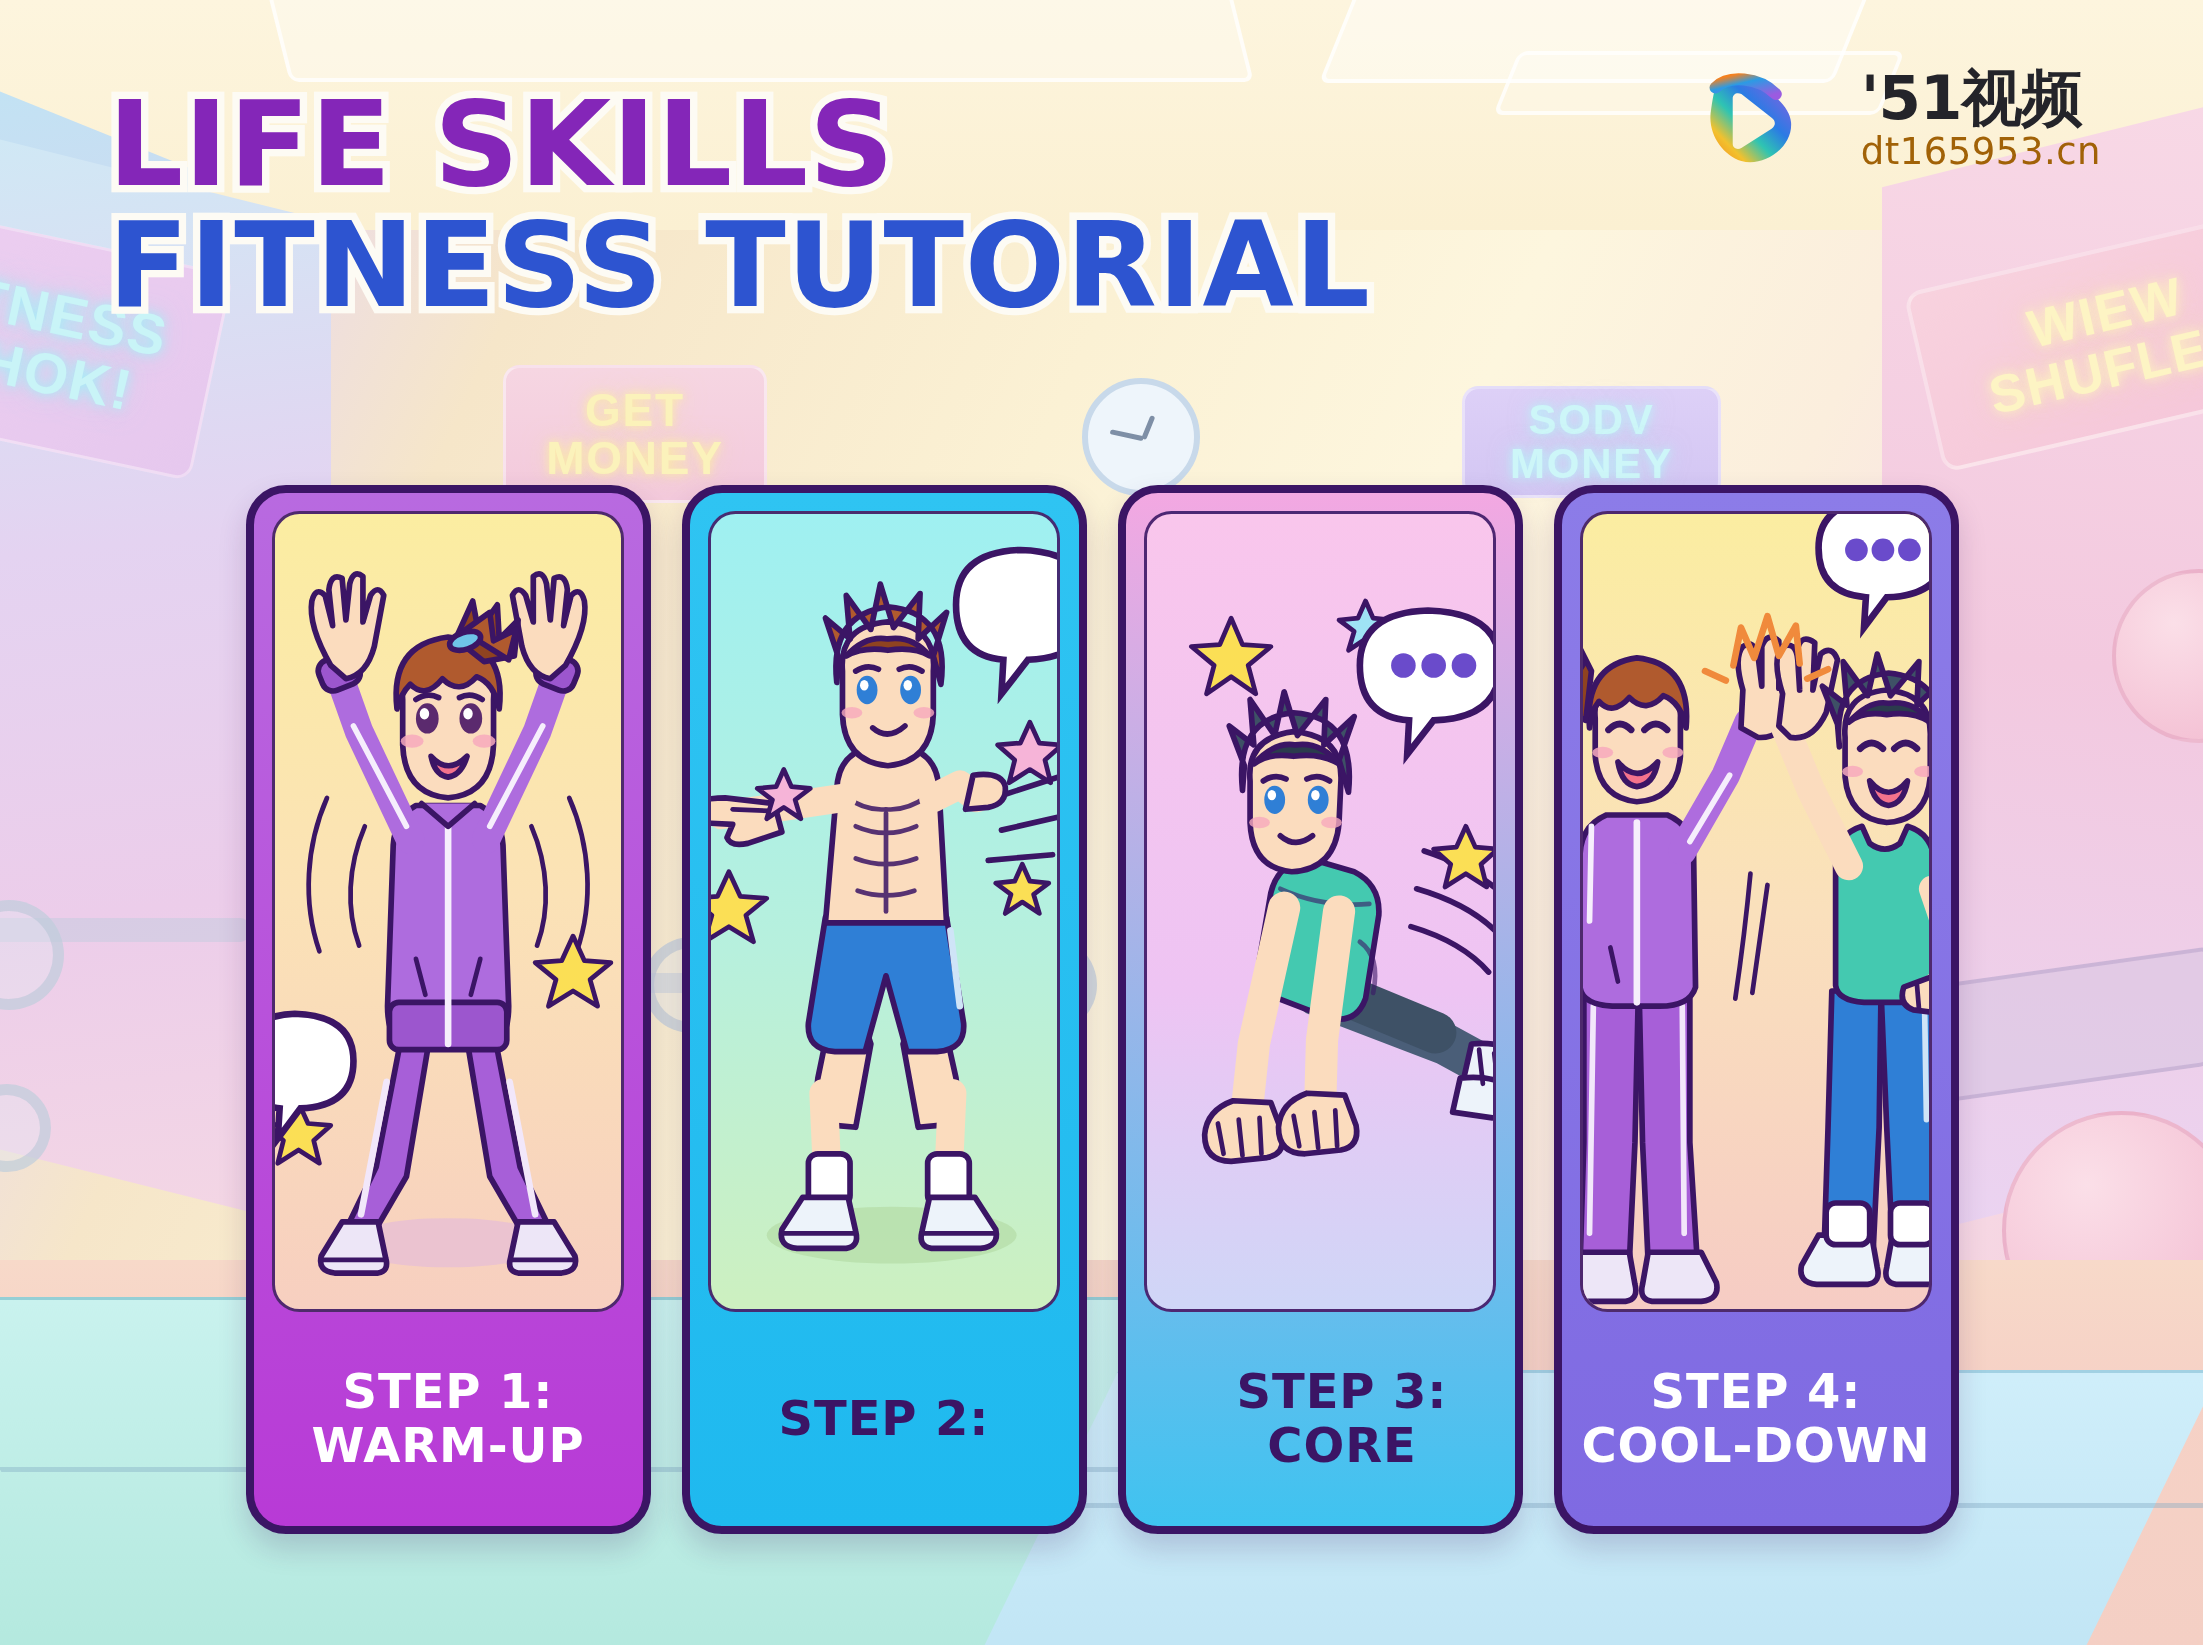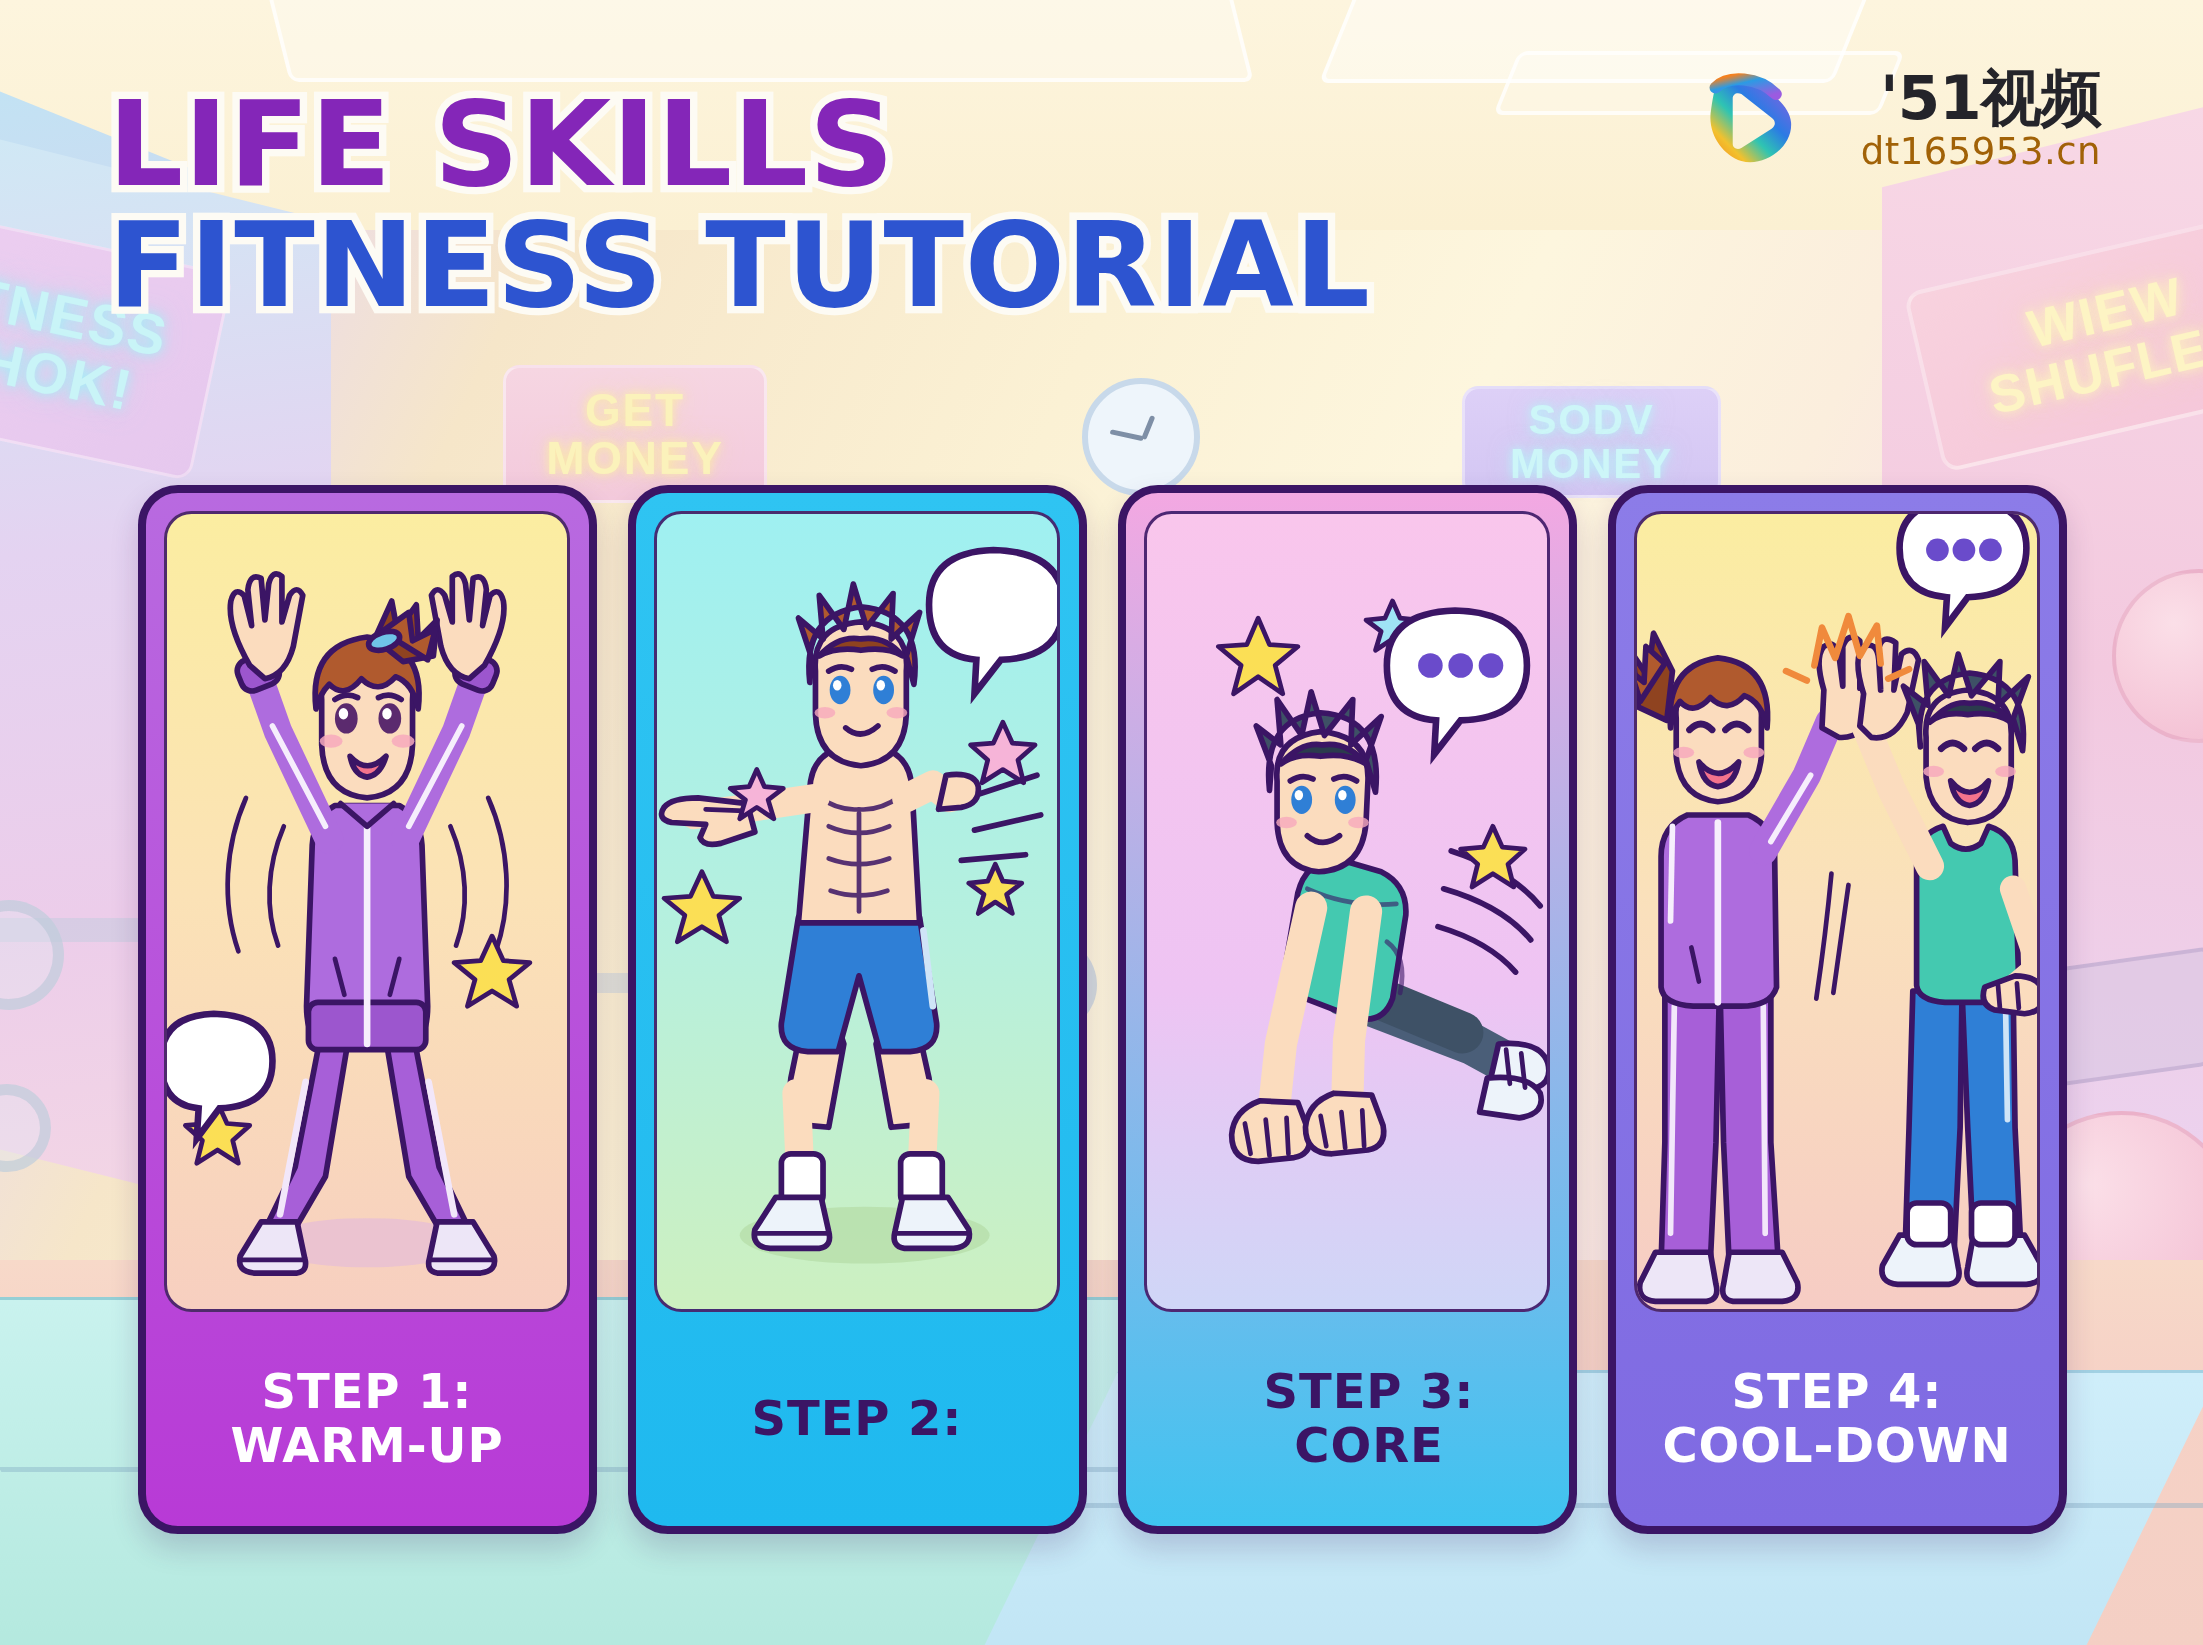"'51视频" .logo-text { align-items: flex-end -> flex-start }
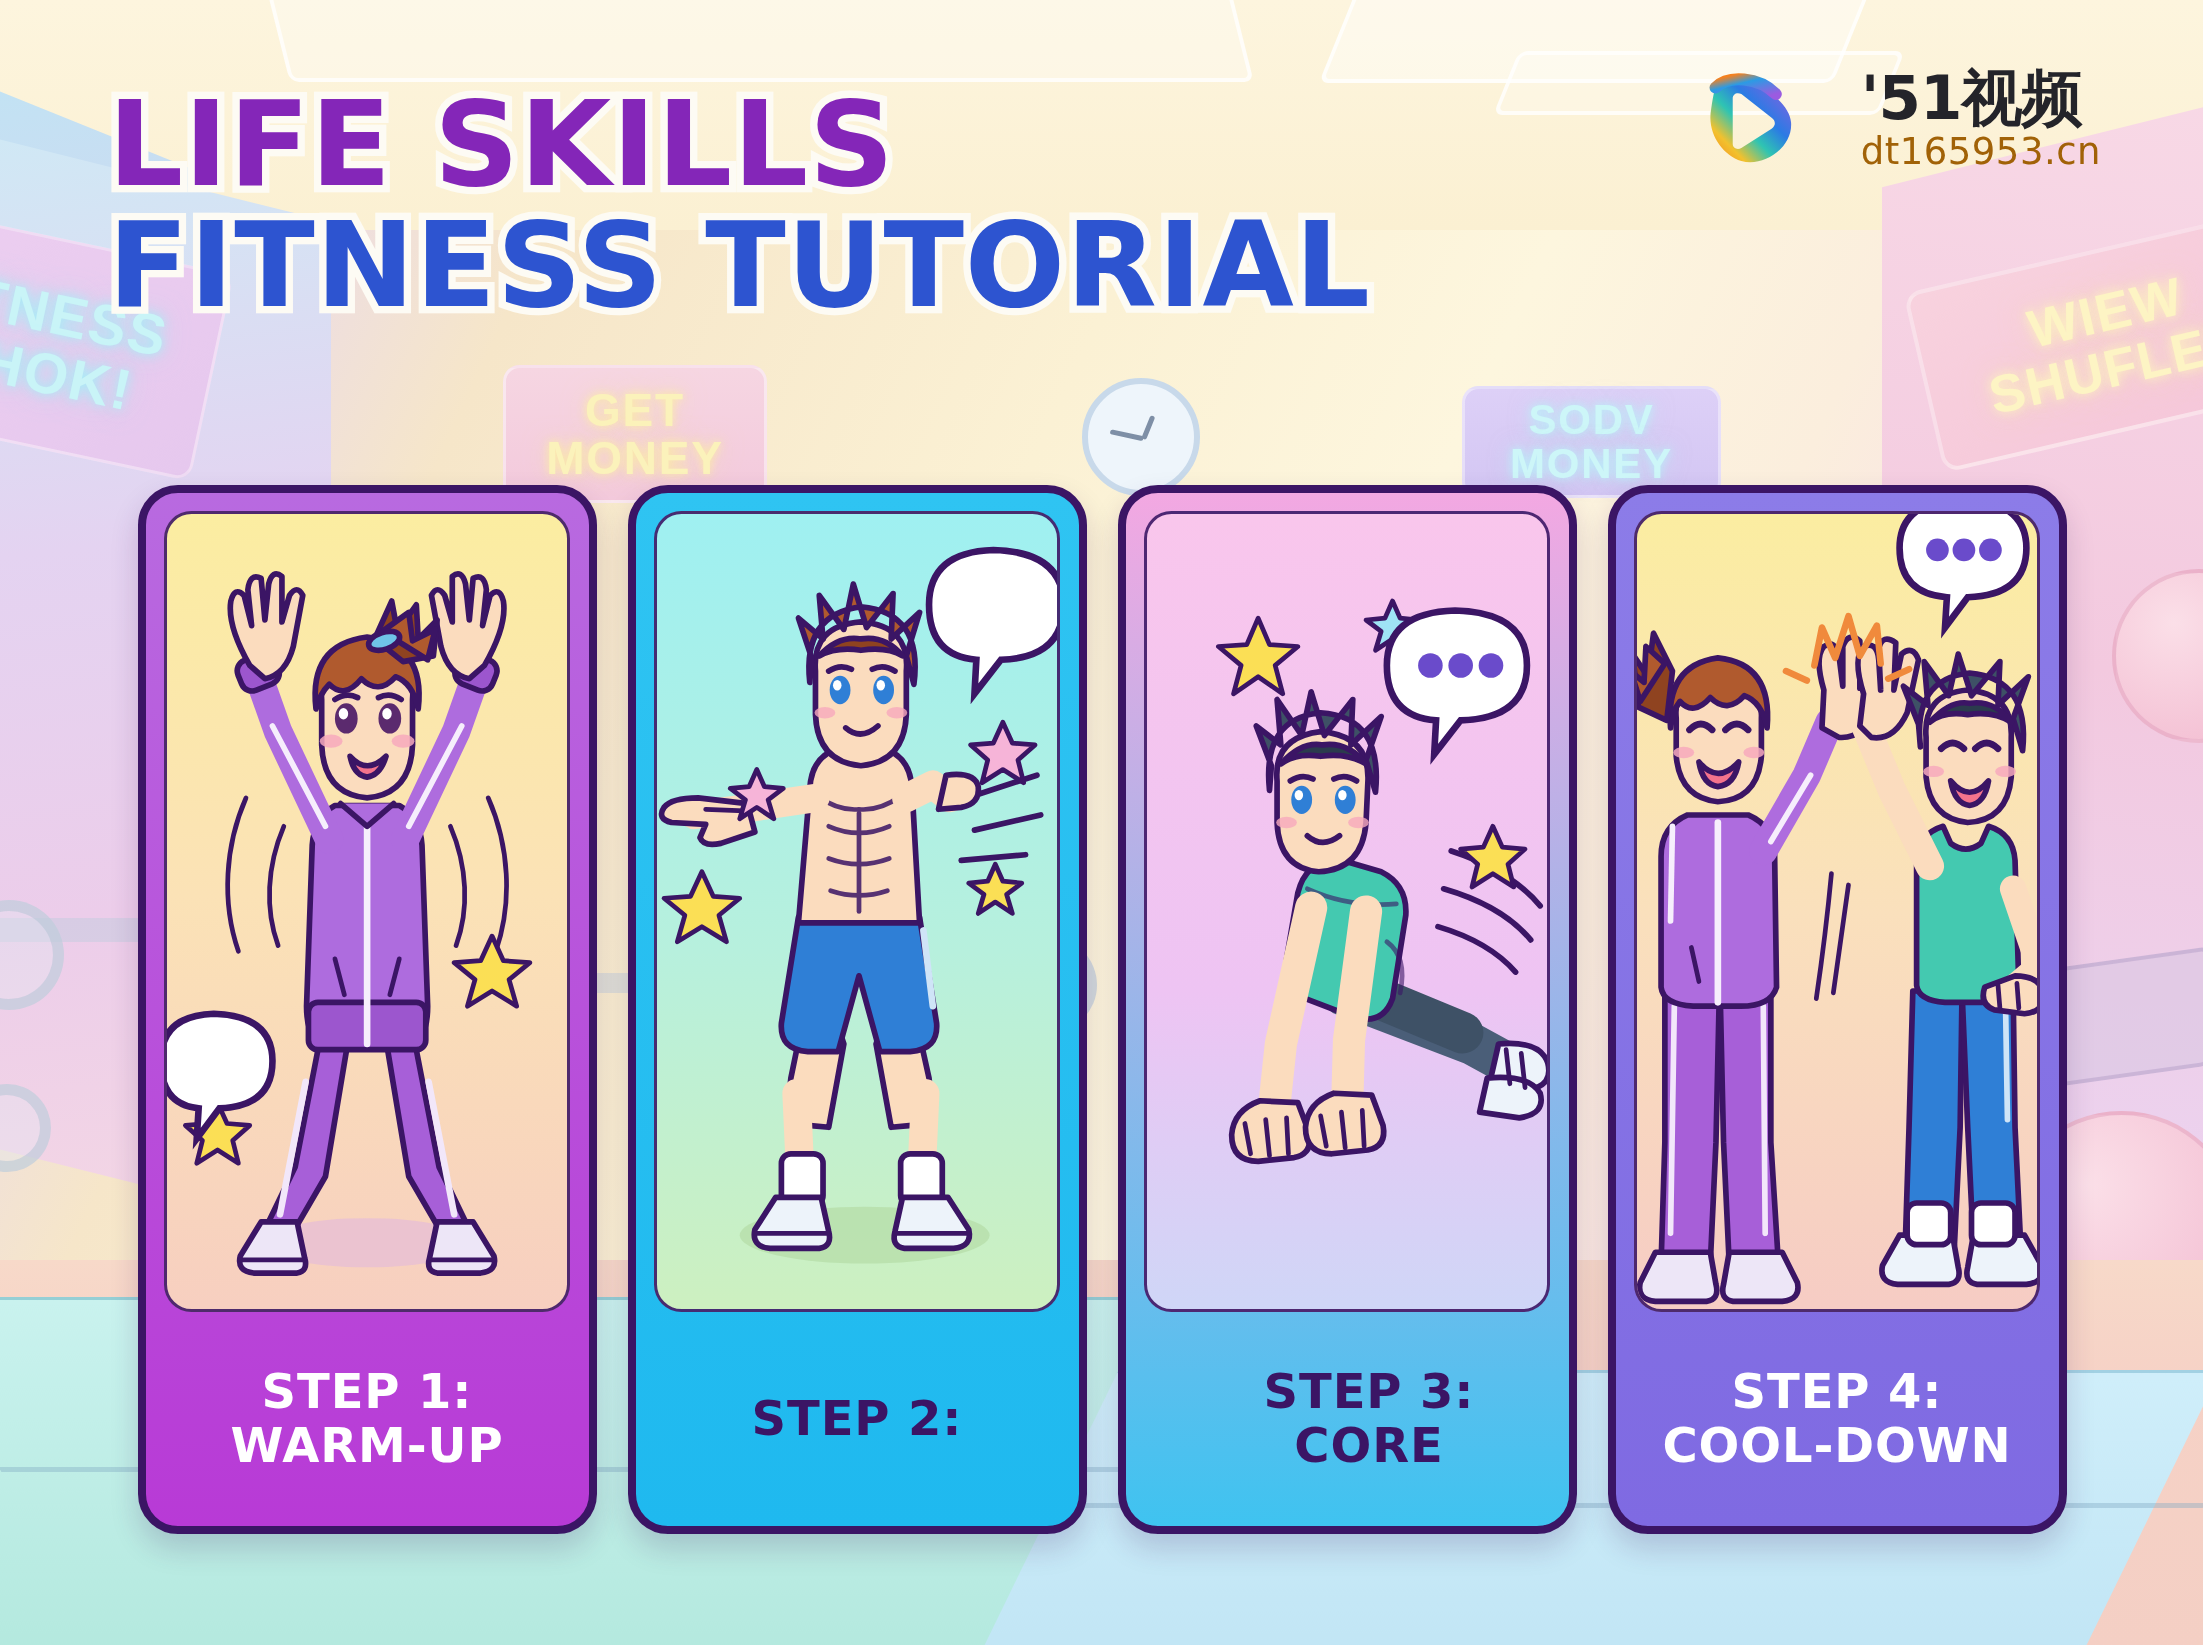"STEP 1:" .card { width: 459px -> 405px }
